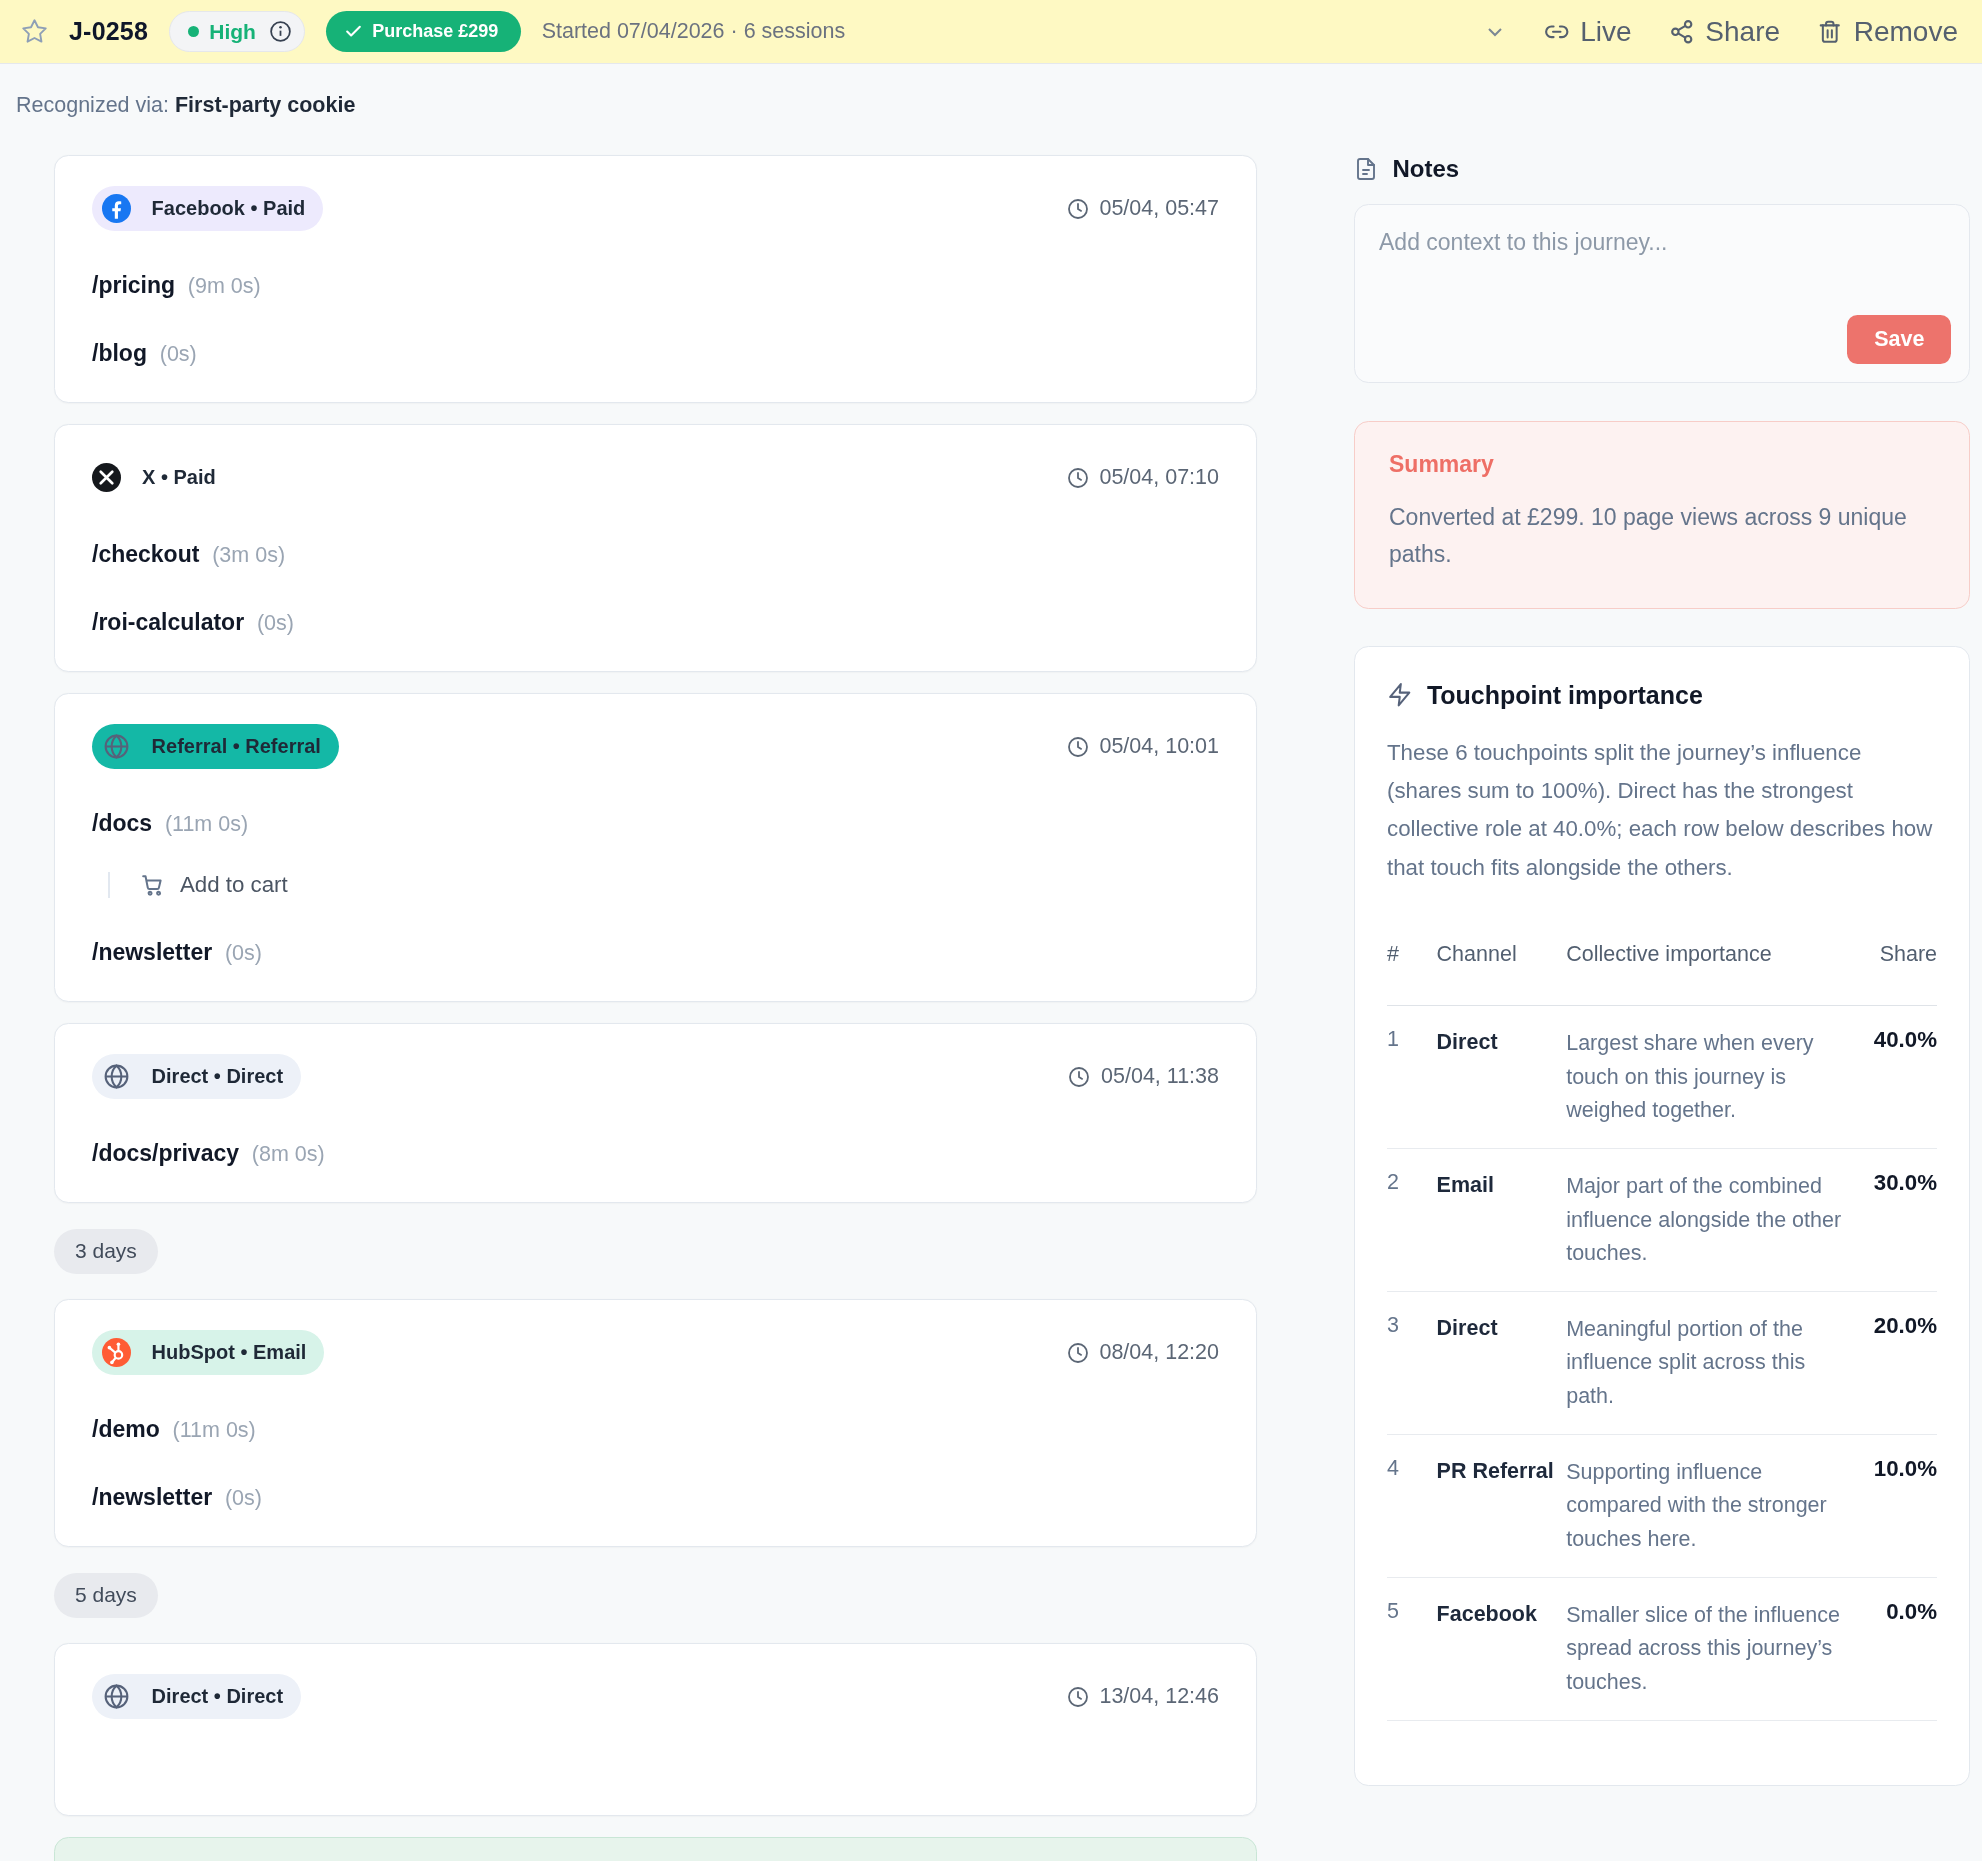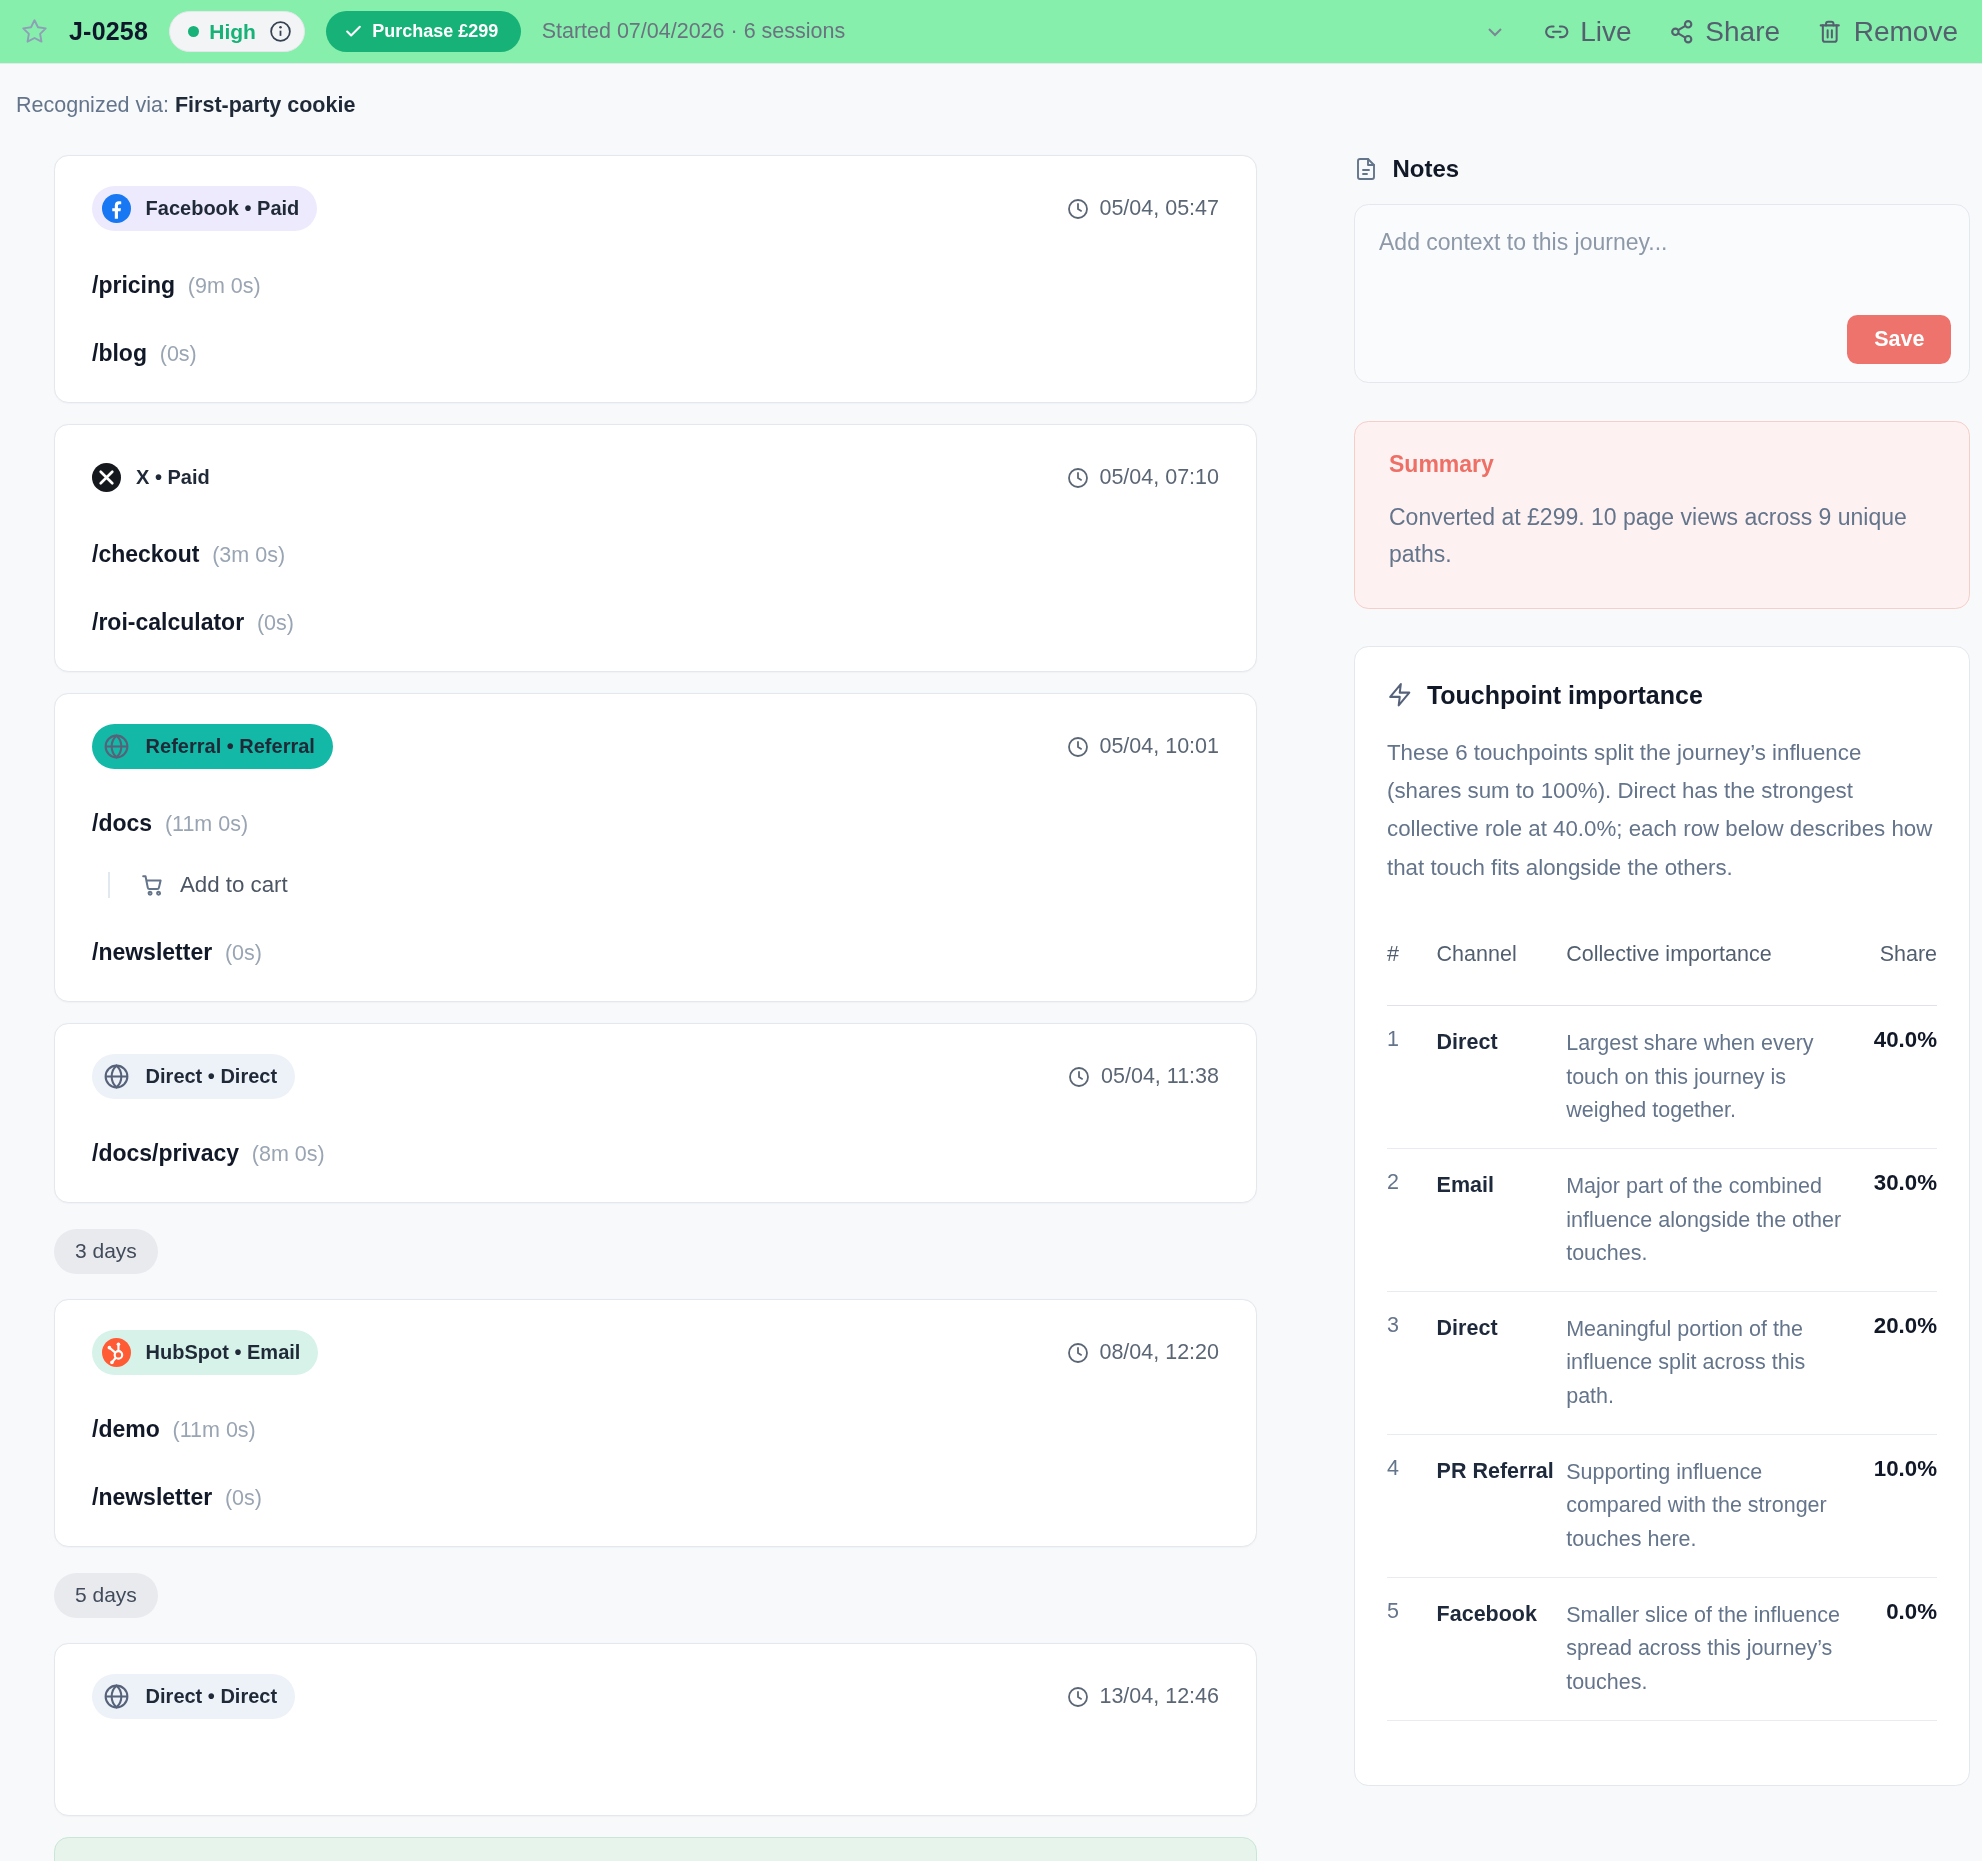"J-0258" .topbar { background: #86efac -> #fef9c3 }
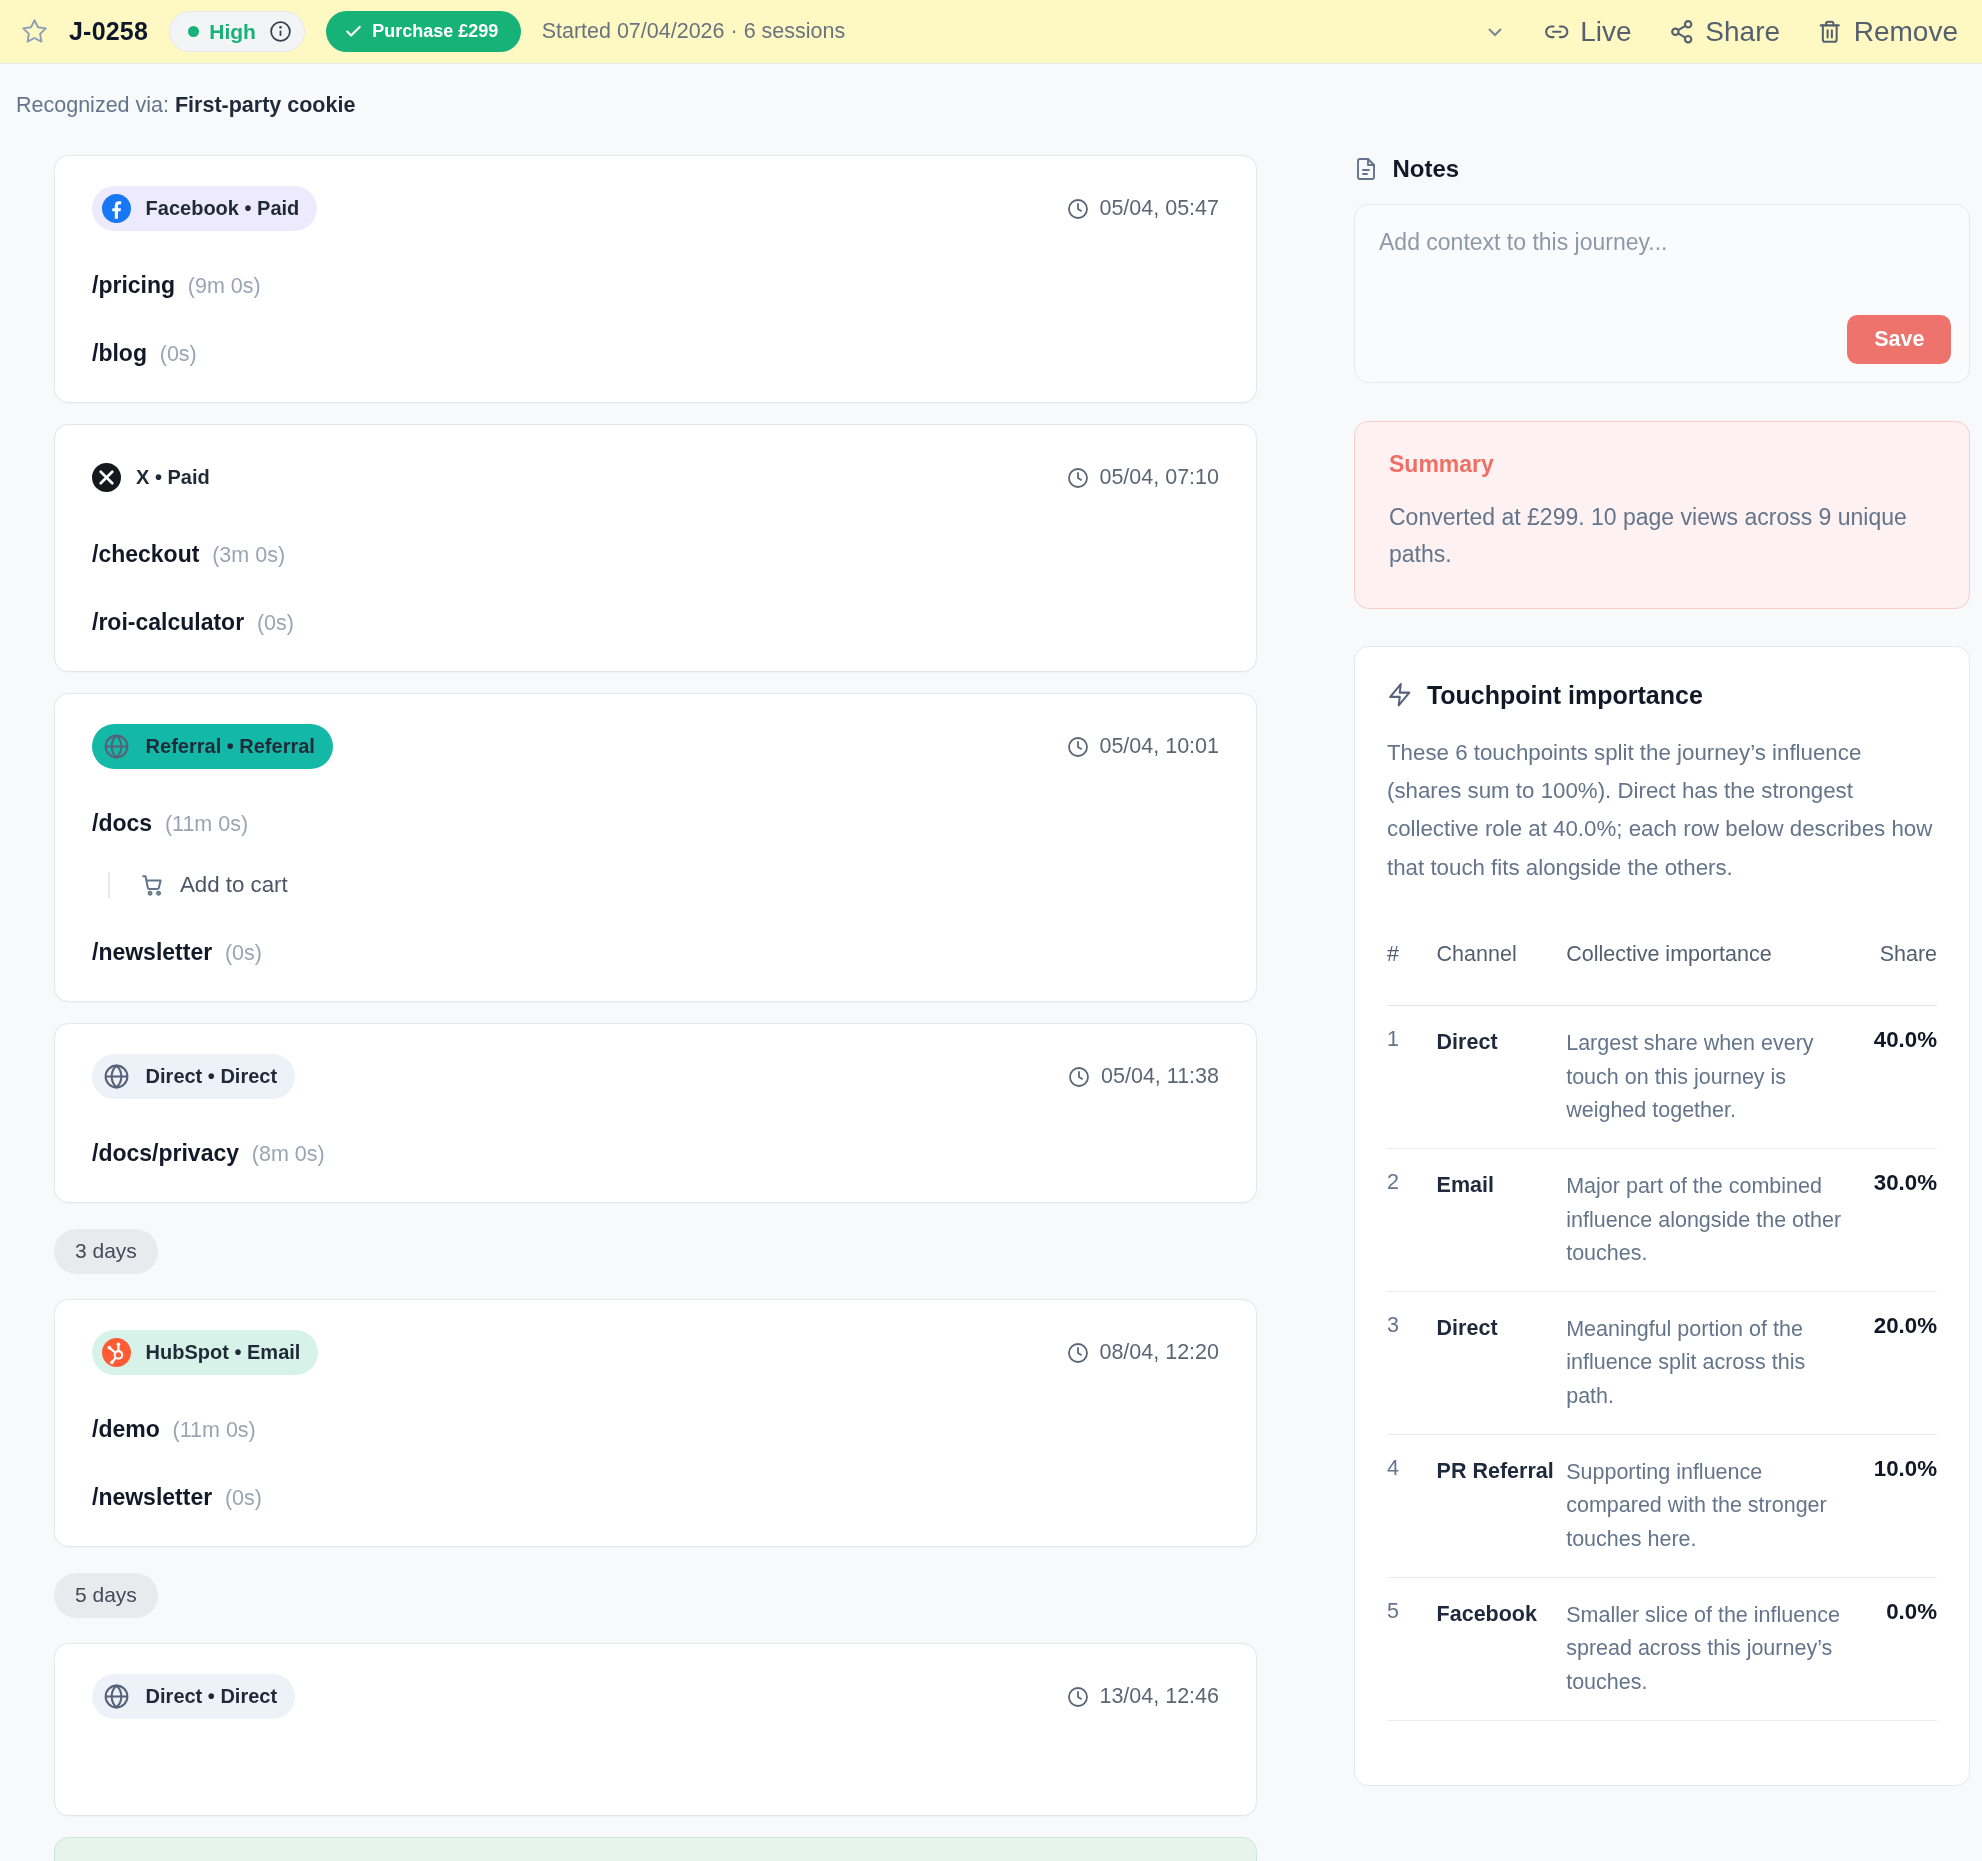"Facebook • Paid" .badge { gap: 15px -> 21px }
